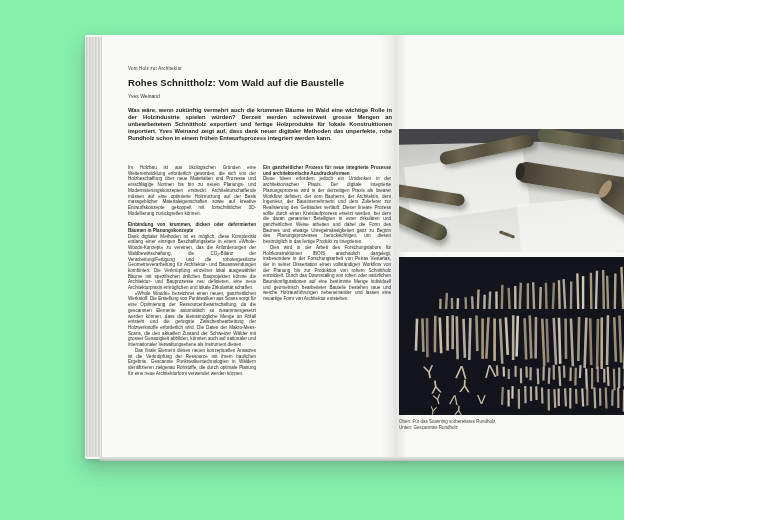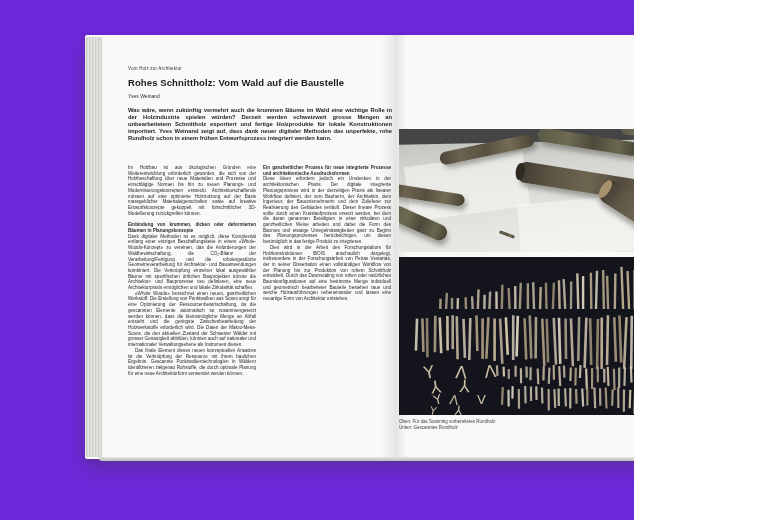"Rohes Schnittholz: Vom Wald auf" .stage { background: #6d28d9 -> #86efac; padding-left: 10px -> none }
